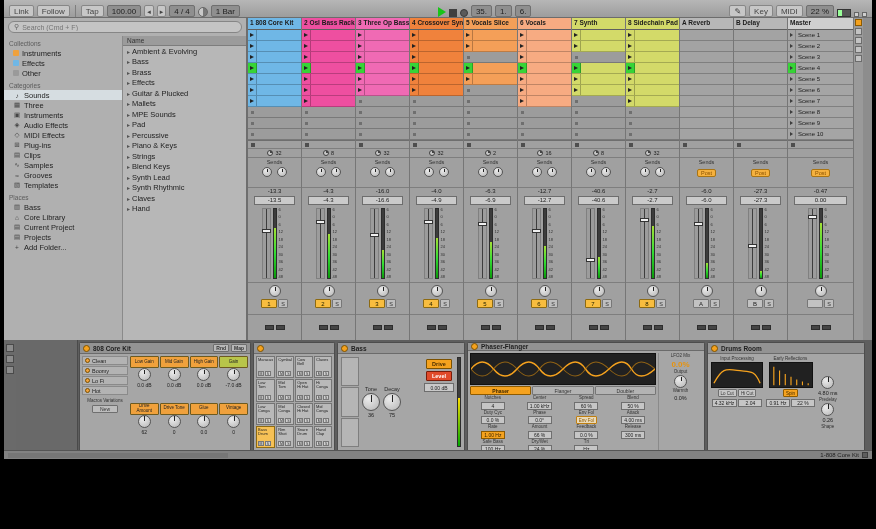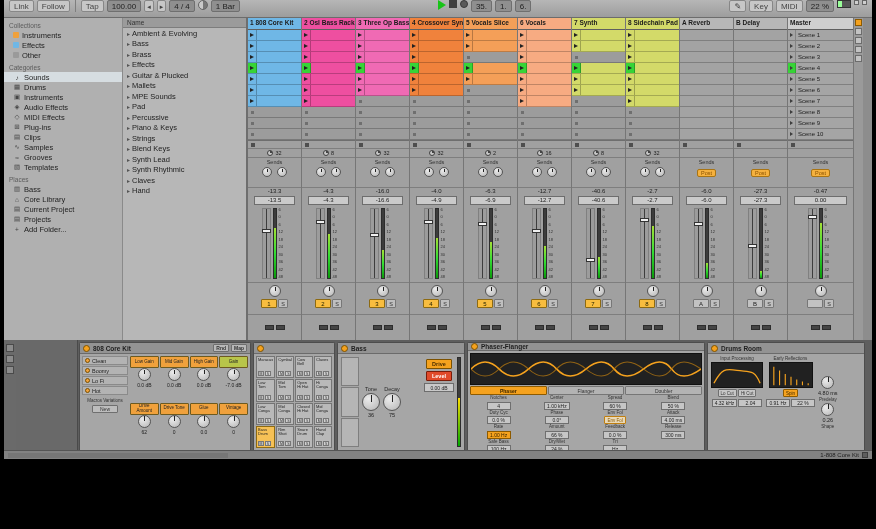"Link" .toolbar { align-items: flex-start -> flex-end }
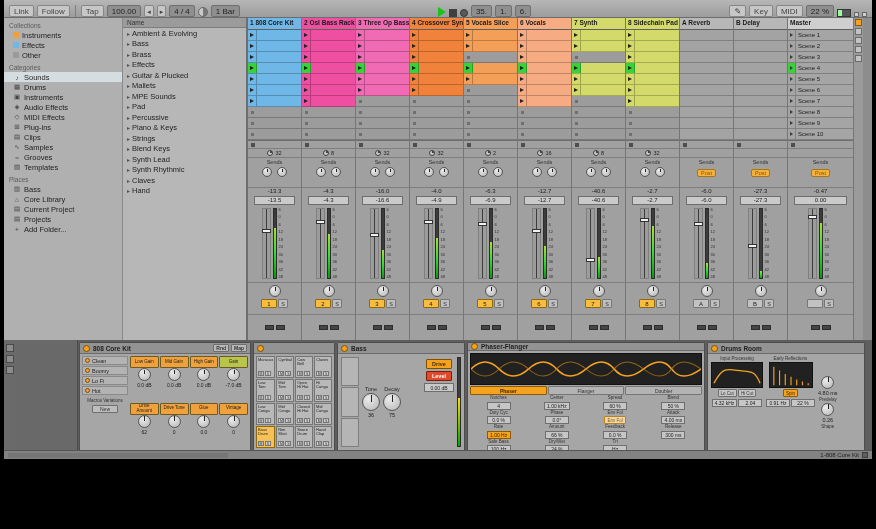"Search (Cmd + F)" div.search { html: none -> <div> <span>⚲</span> <input> </div> }
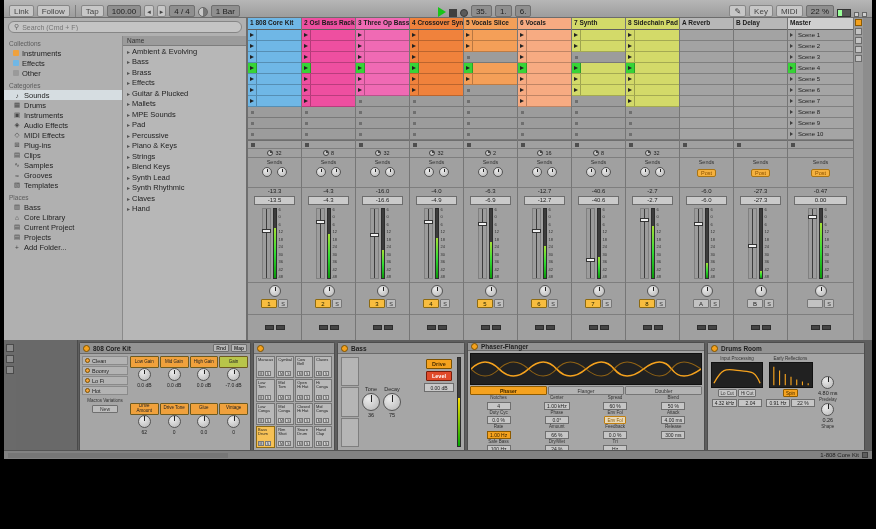"Drums" span { text: Drums -> Three }
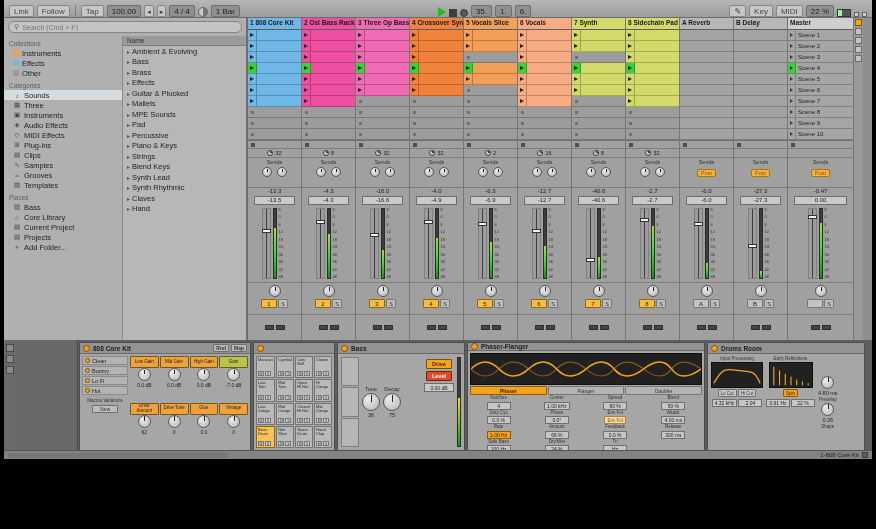"0.0%" div.pf-right { html: none -> <div> <span>LFO2 Mix</span> <span>0.0%</span> <span>Output</span> <span></span> <span>Warmth</span> <span>0.0%</span> </div> }
